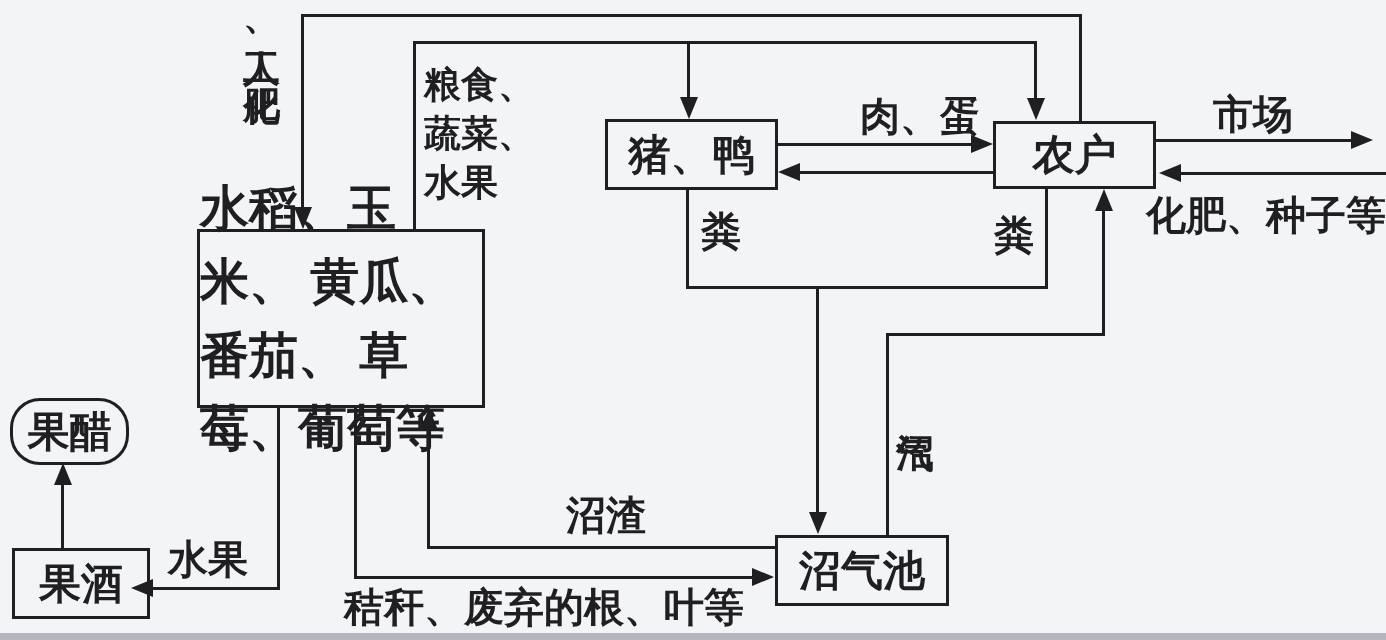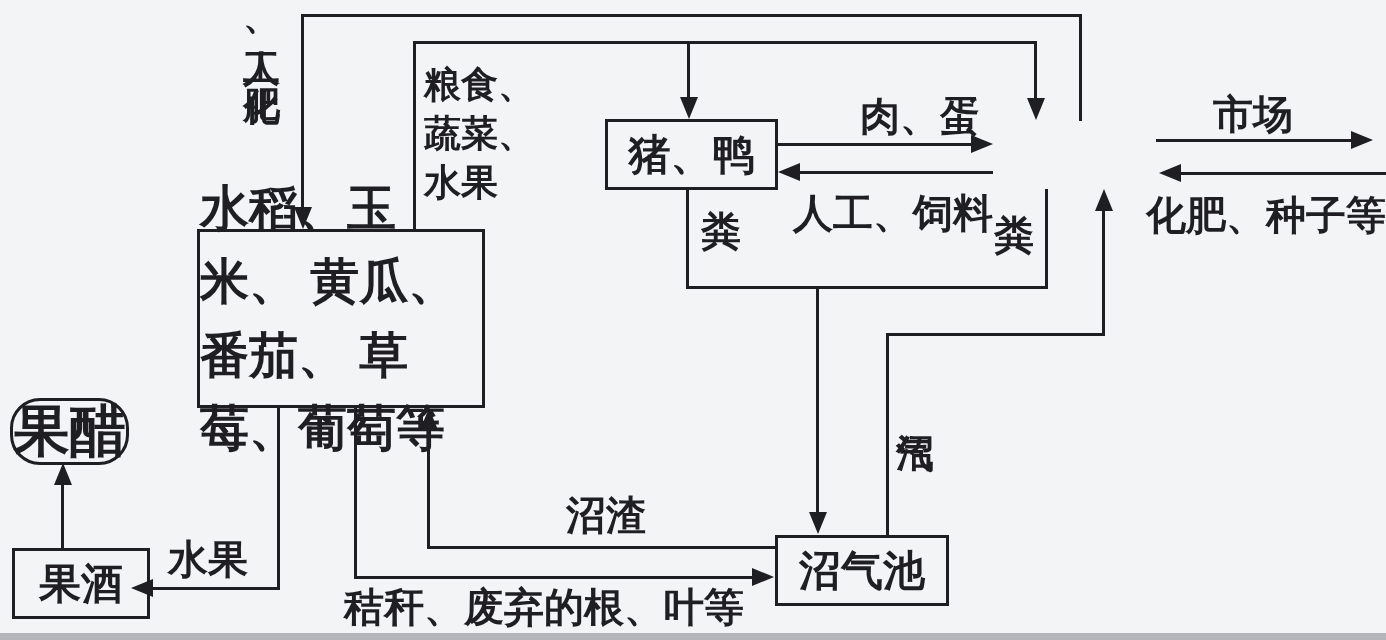"农户" div.node { html: none -> <div> <span>农户</span> </div> }
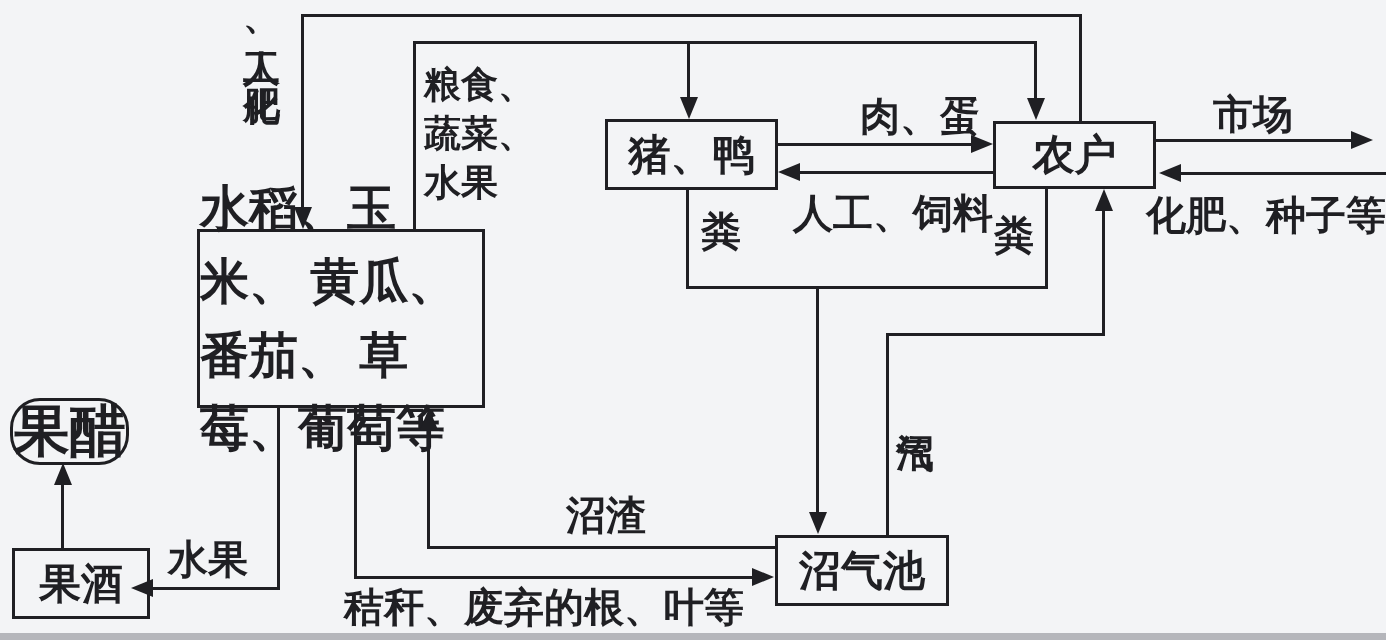"人工、饲料" div.lbl { html: <div>人工、饲料</div> -> none }
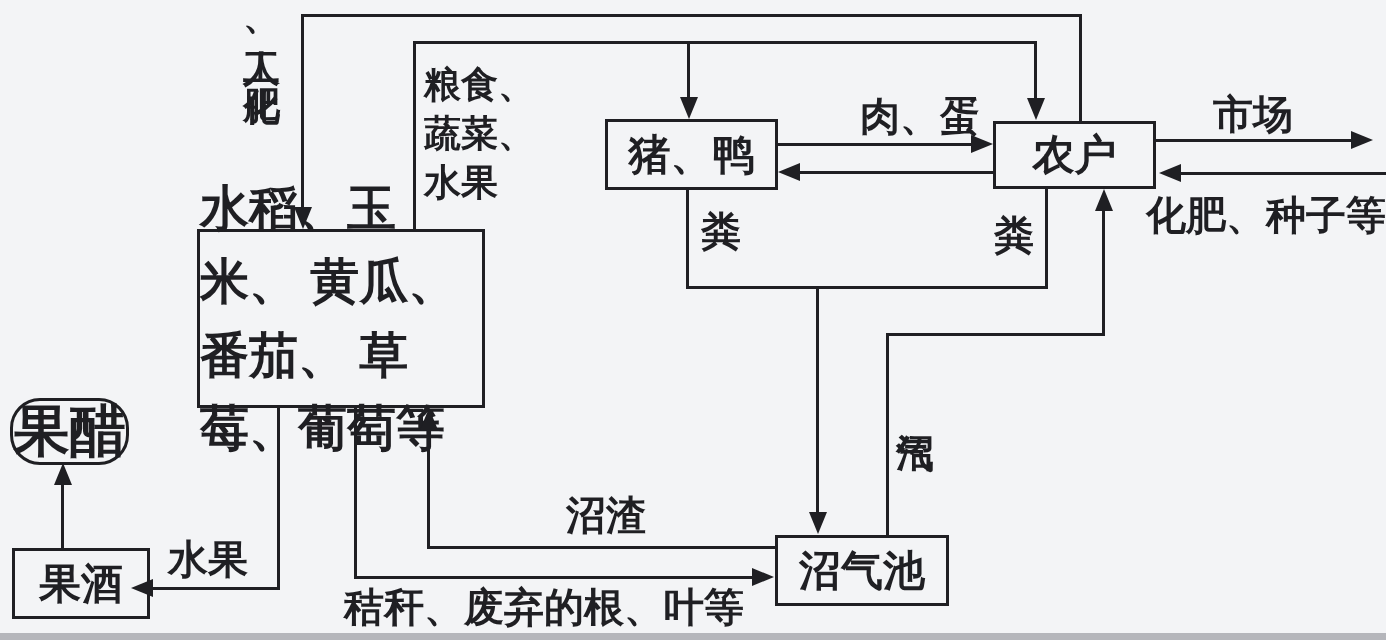"果醋" div.node { font-size: 56px -> 42px }
